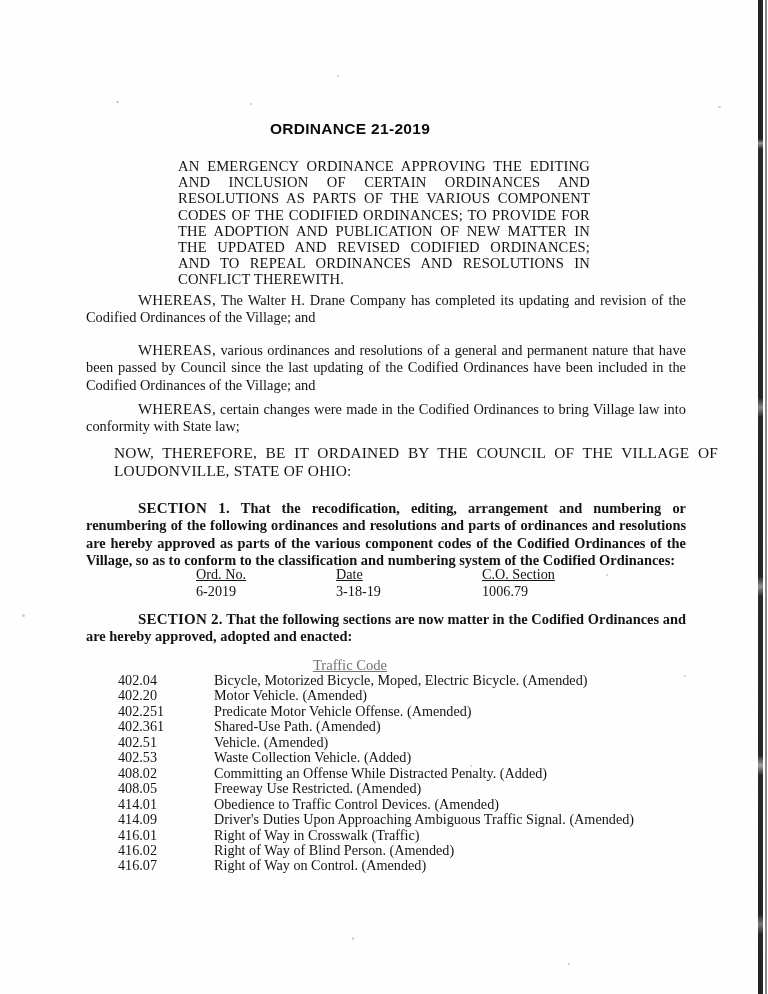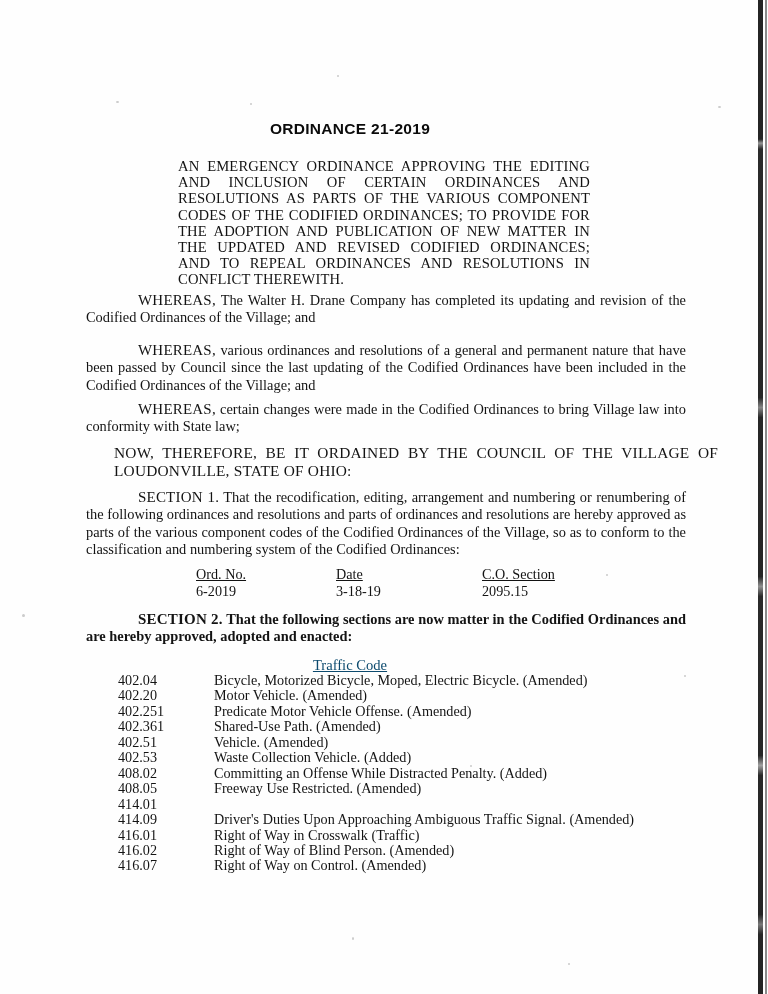"SECTION 1. That the recodification," #section-1 { font-weight: none -> bold; top: 489px -> 500px }
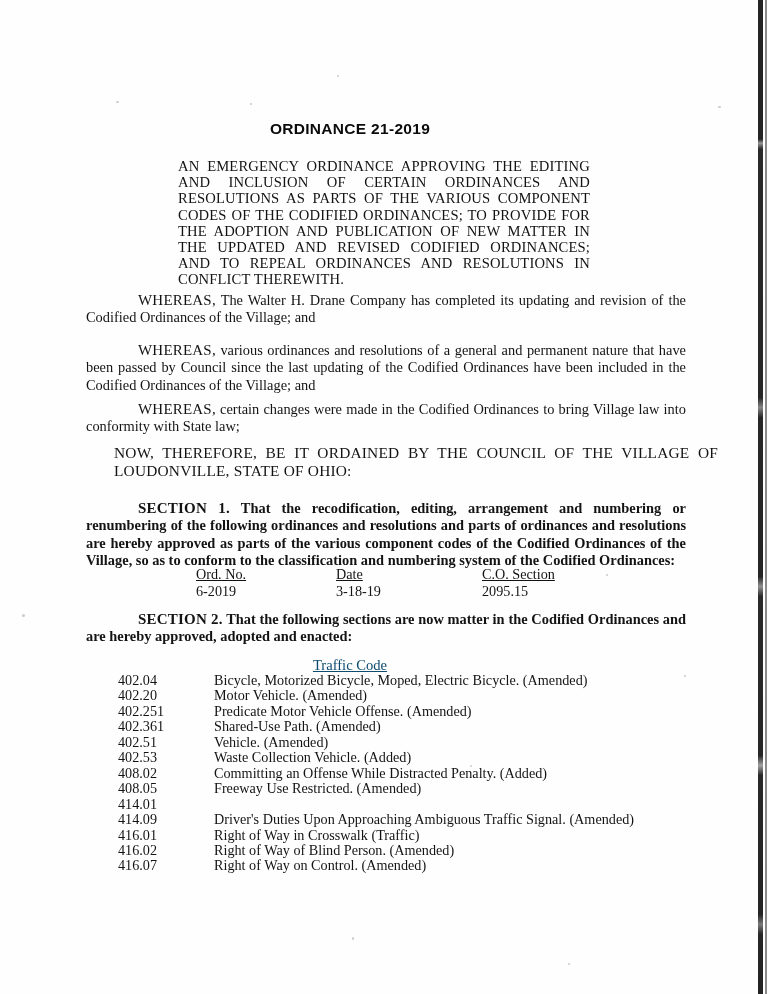"2095.15" td.col-co { text: 2095.15 -> 1006.79 }
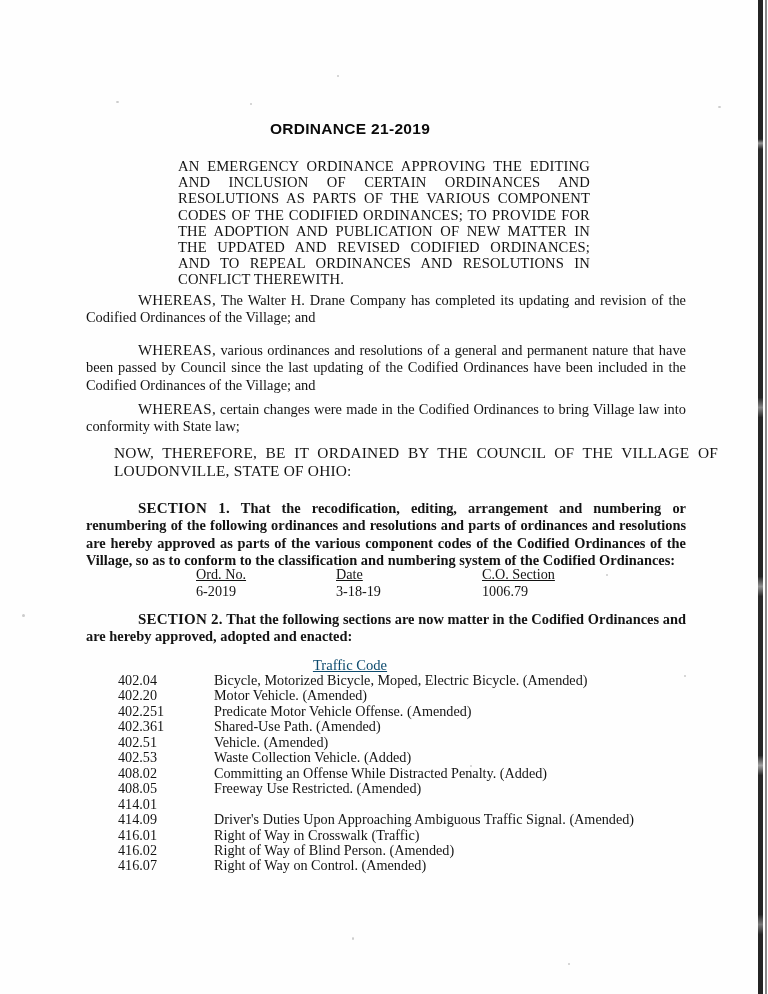"Traffic Code" .traffic-heading { color: #0c4a6e -> #737373 }
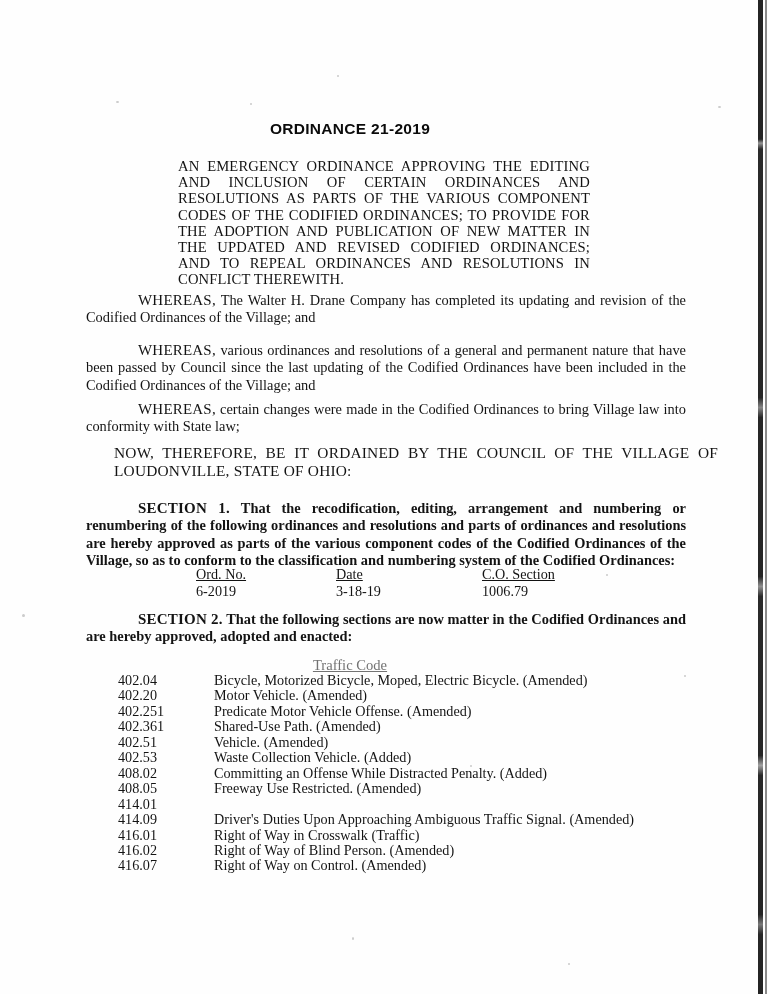"Obedience to Traffic Control Devices." span.sec-desc { html: none -> <span>Obedience to Traffic Control Devices. (Amended)</span> }
